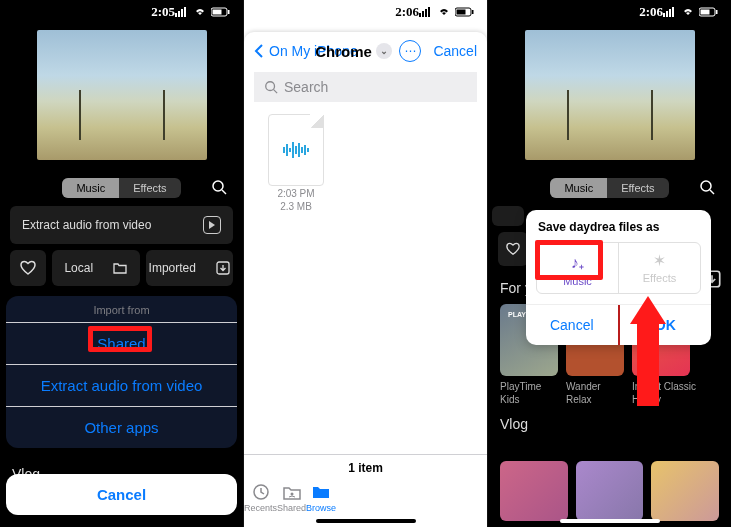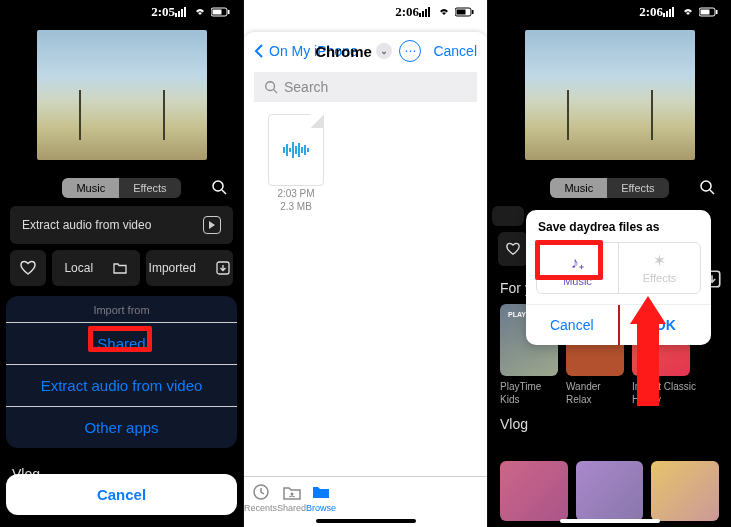"1 item" div.item-count { html: none -> <div>1 item</div> }
